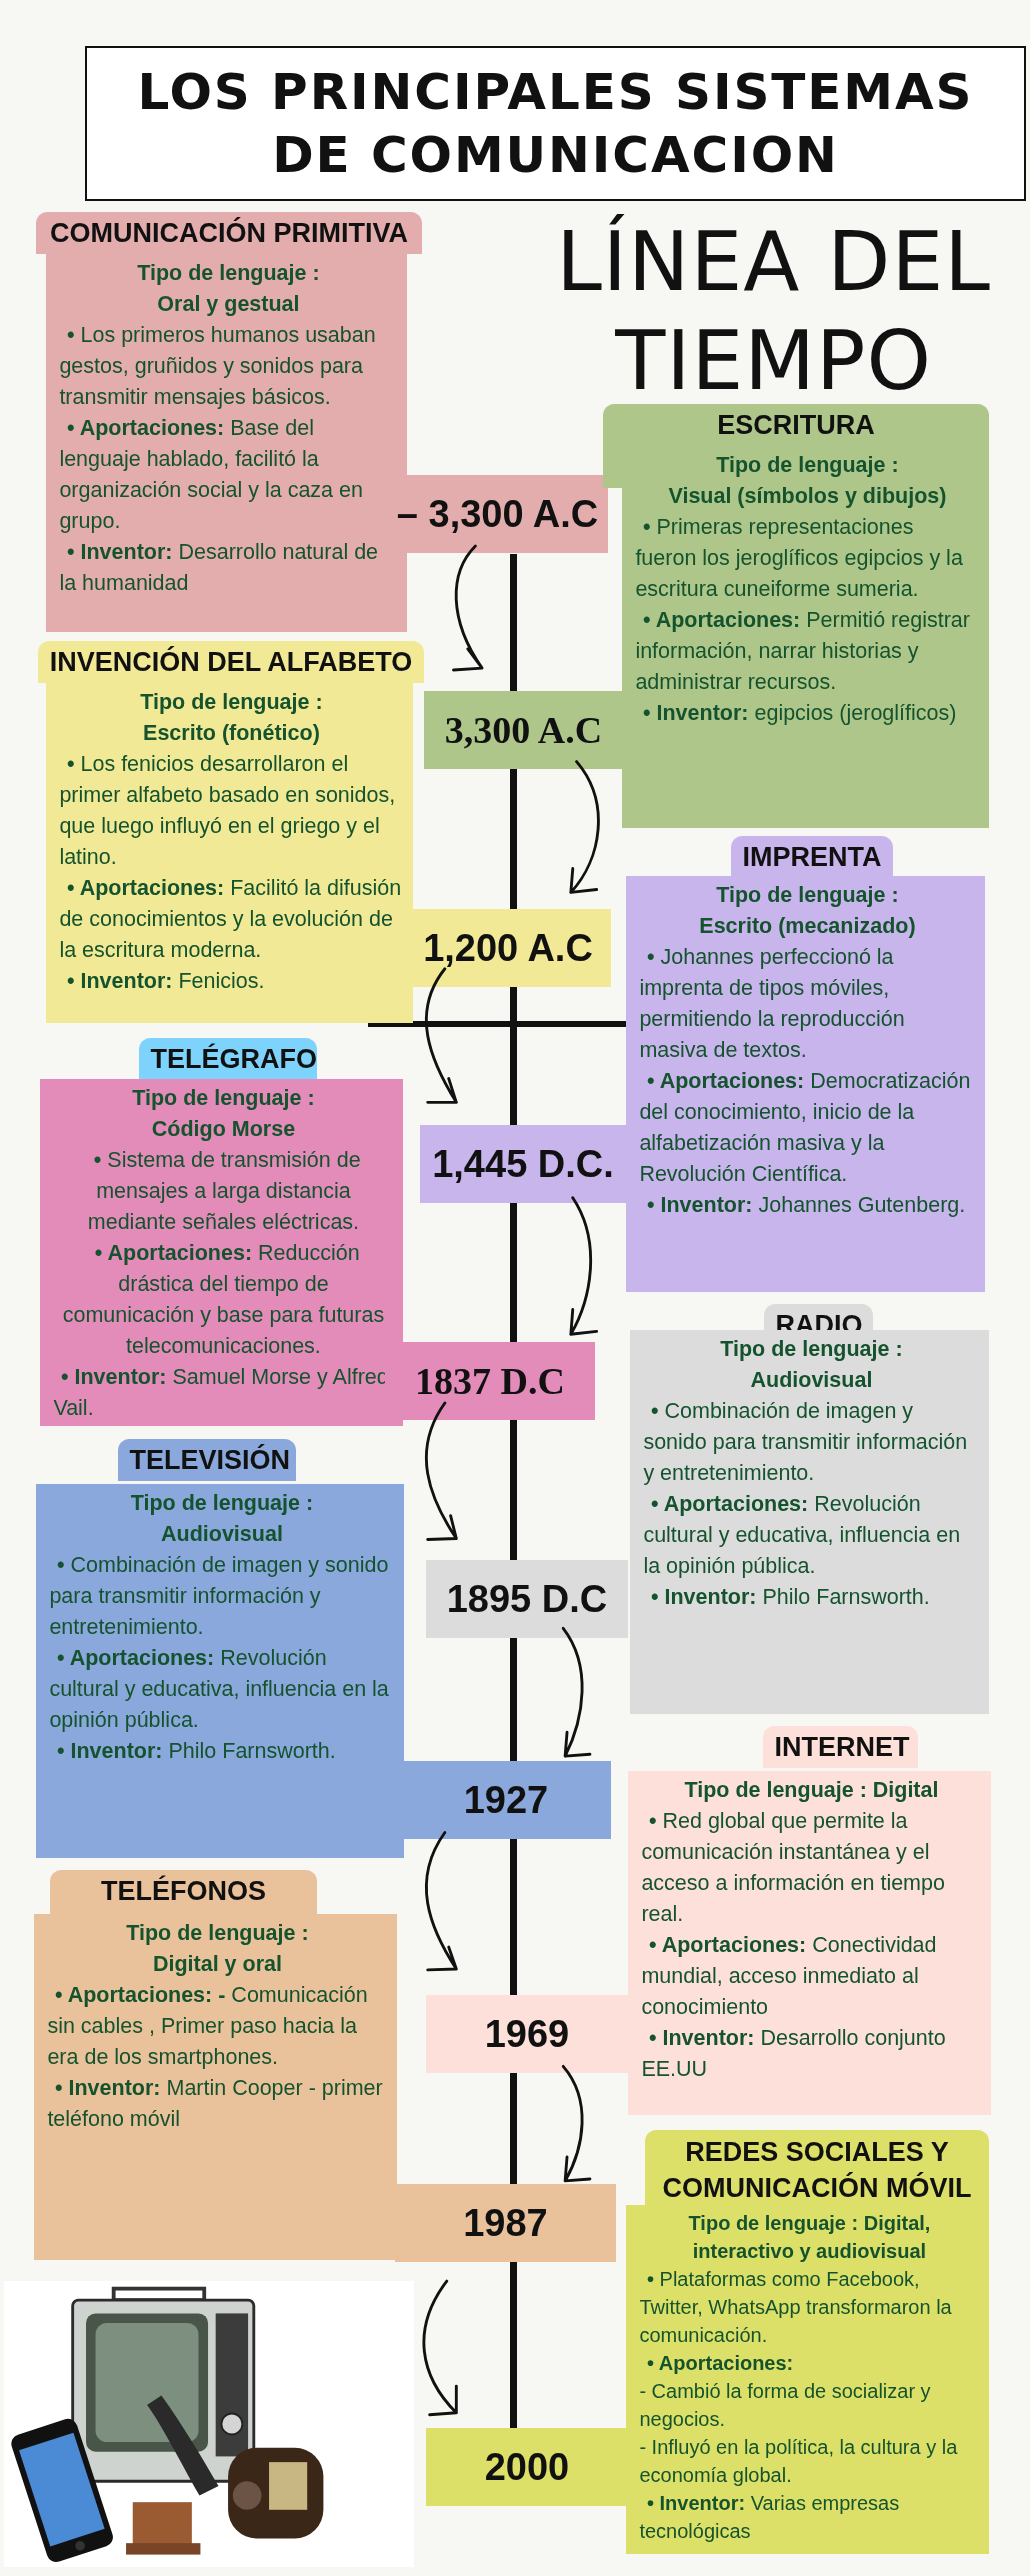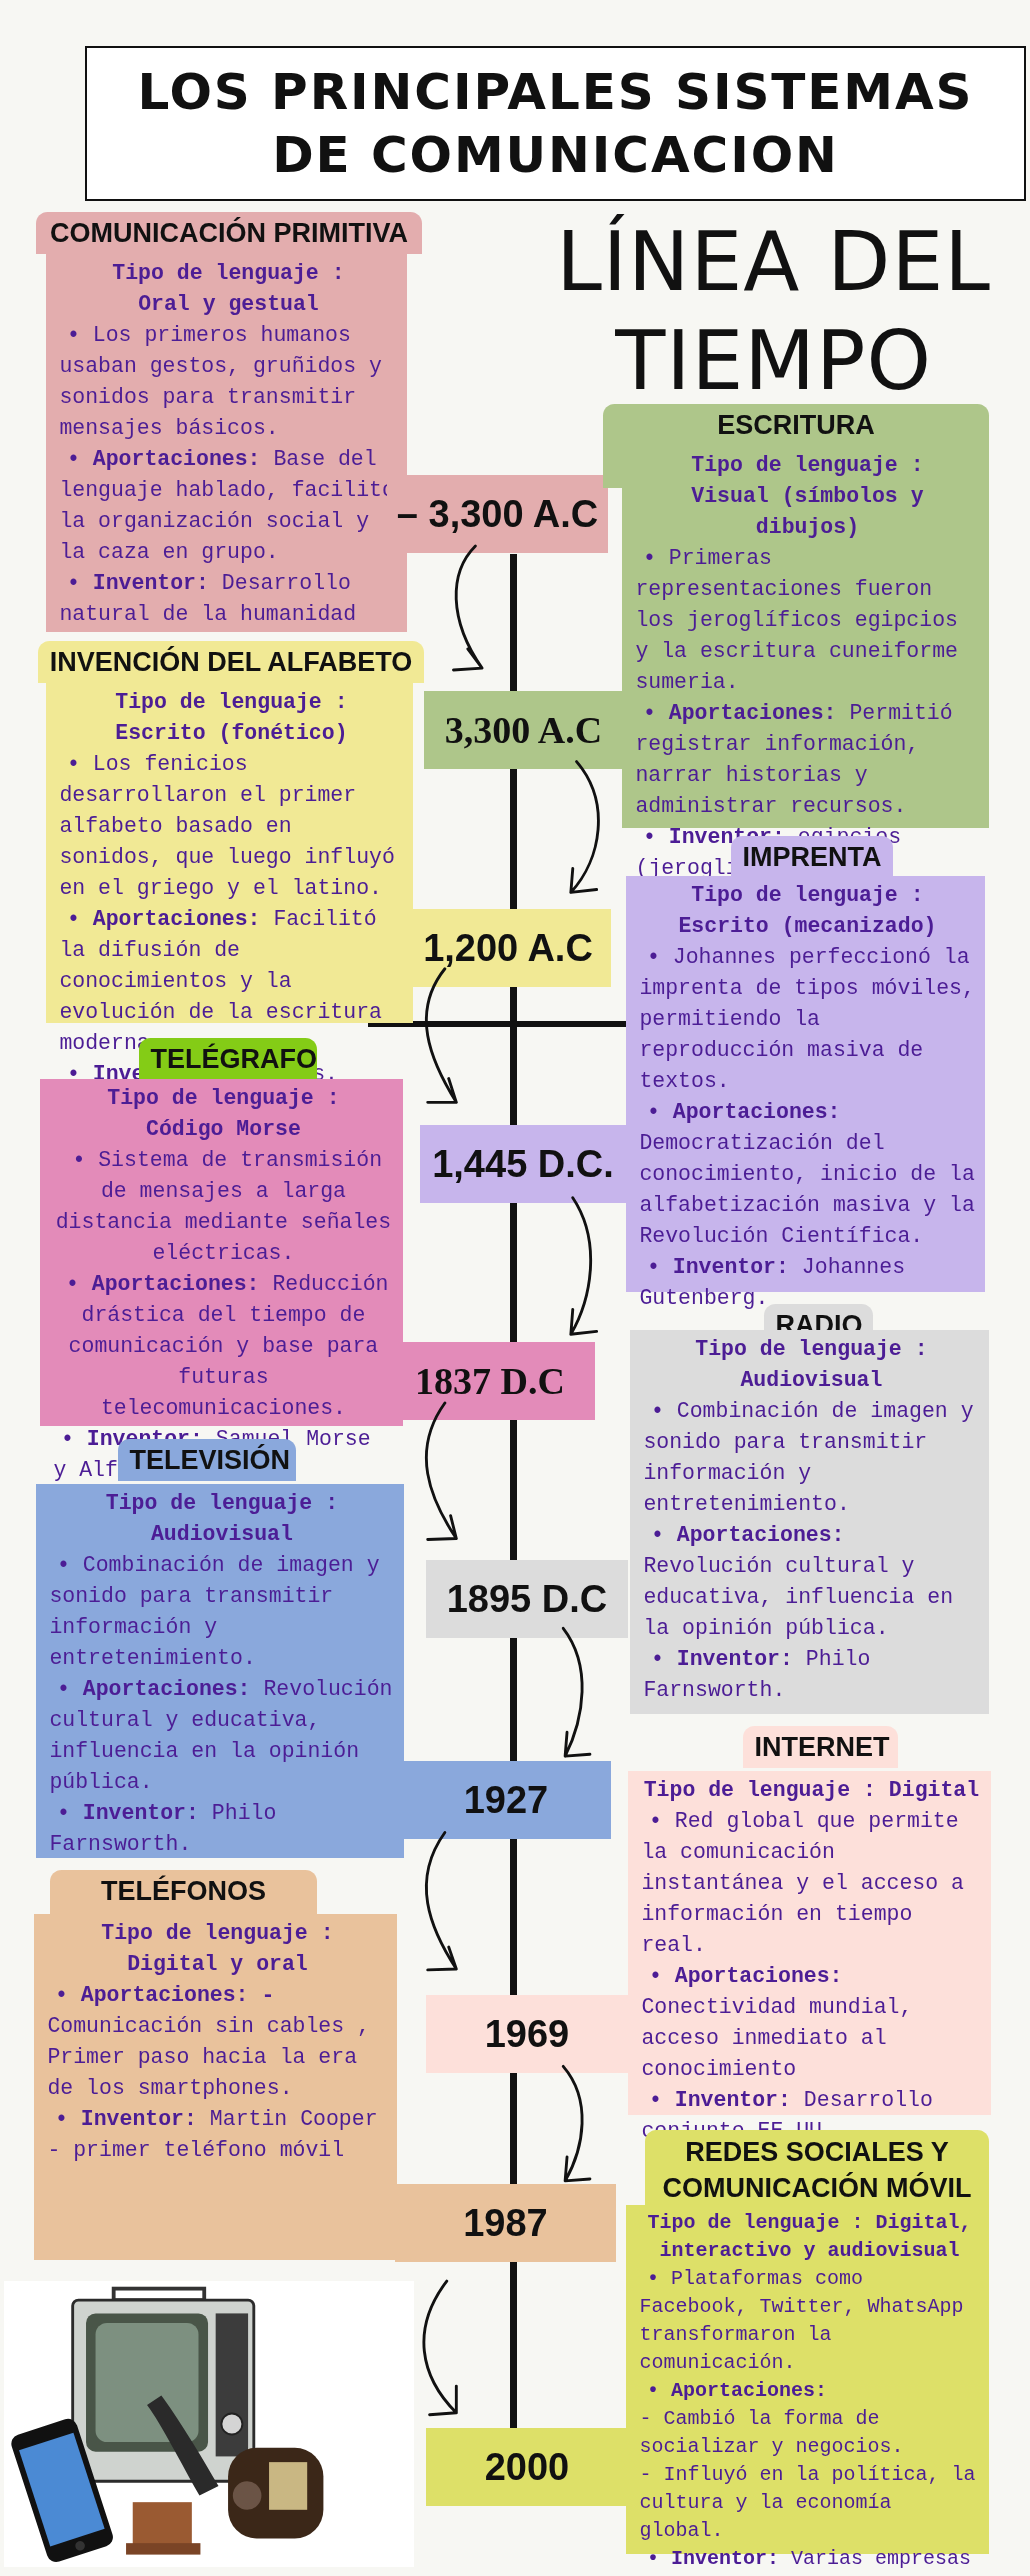"Tipo de lenguaje :" .card-body { color: #4c1d95 -> #14532d; font-family: Liberation Mono, monospace -> Liberation Sans, sans-serif }
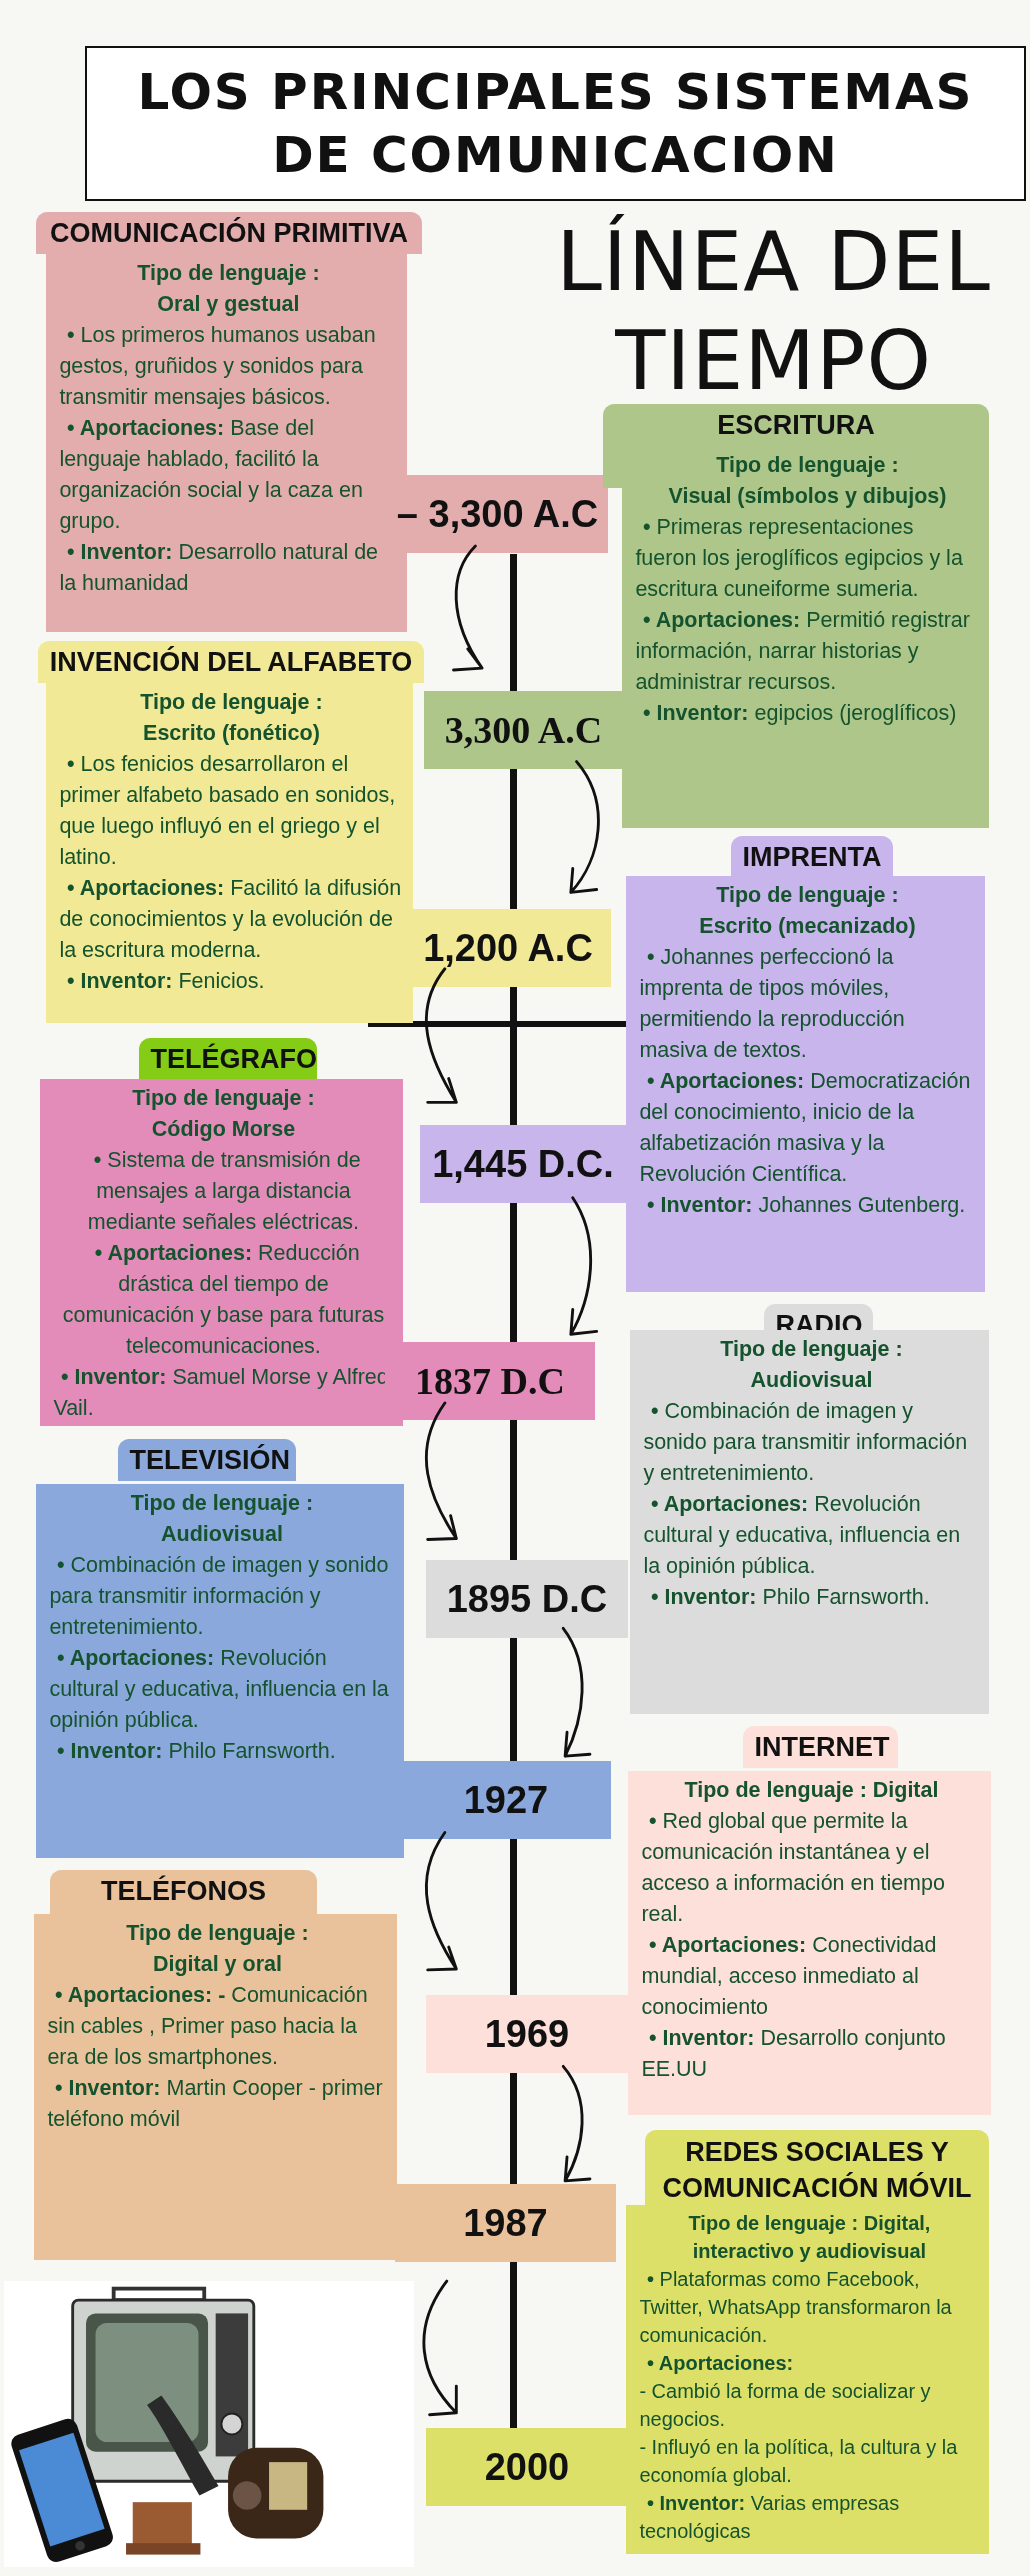"TELÉGRAFO" div.abs { background: #84cc16 -> #7dd3fc }
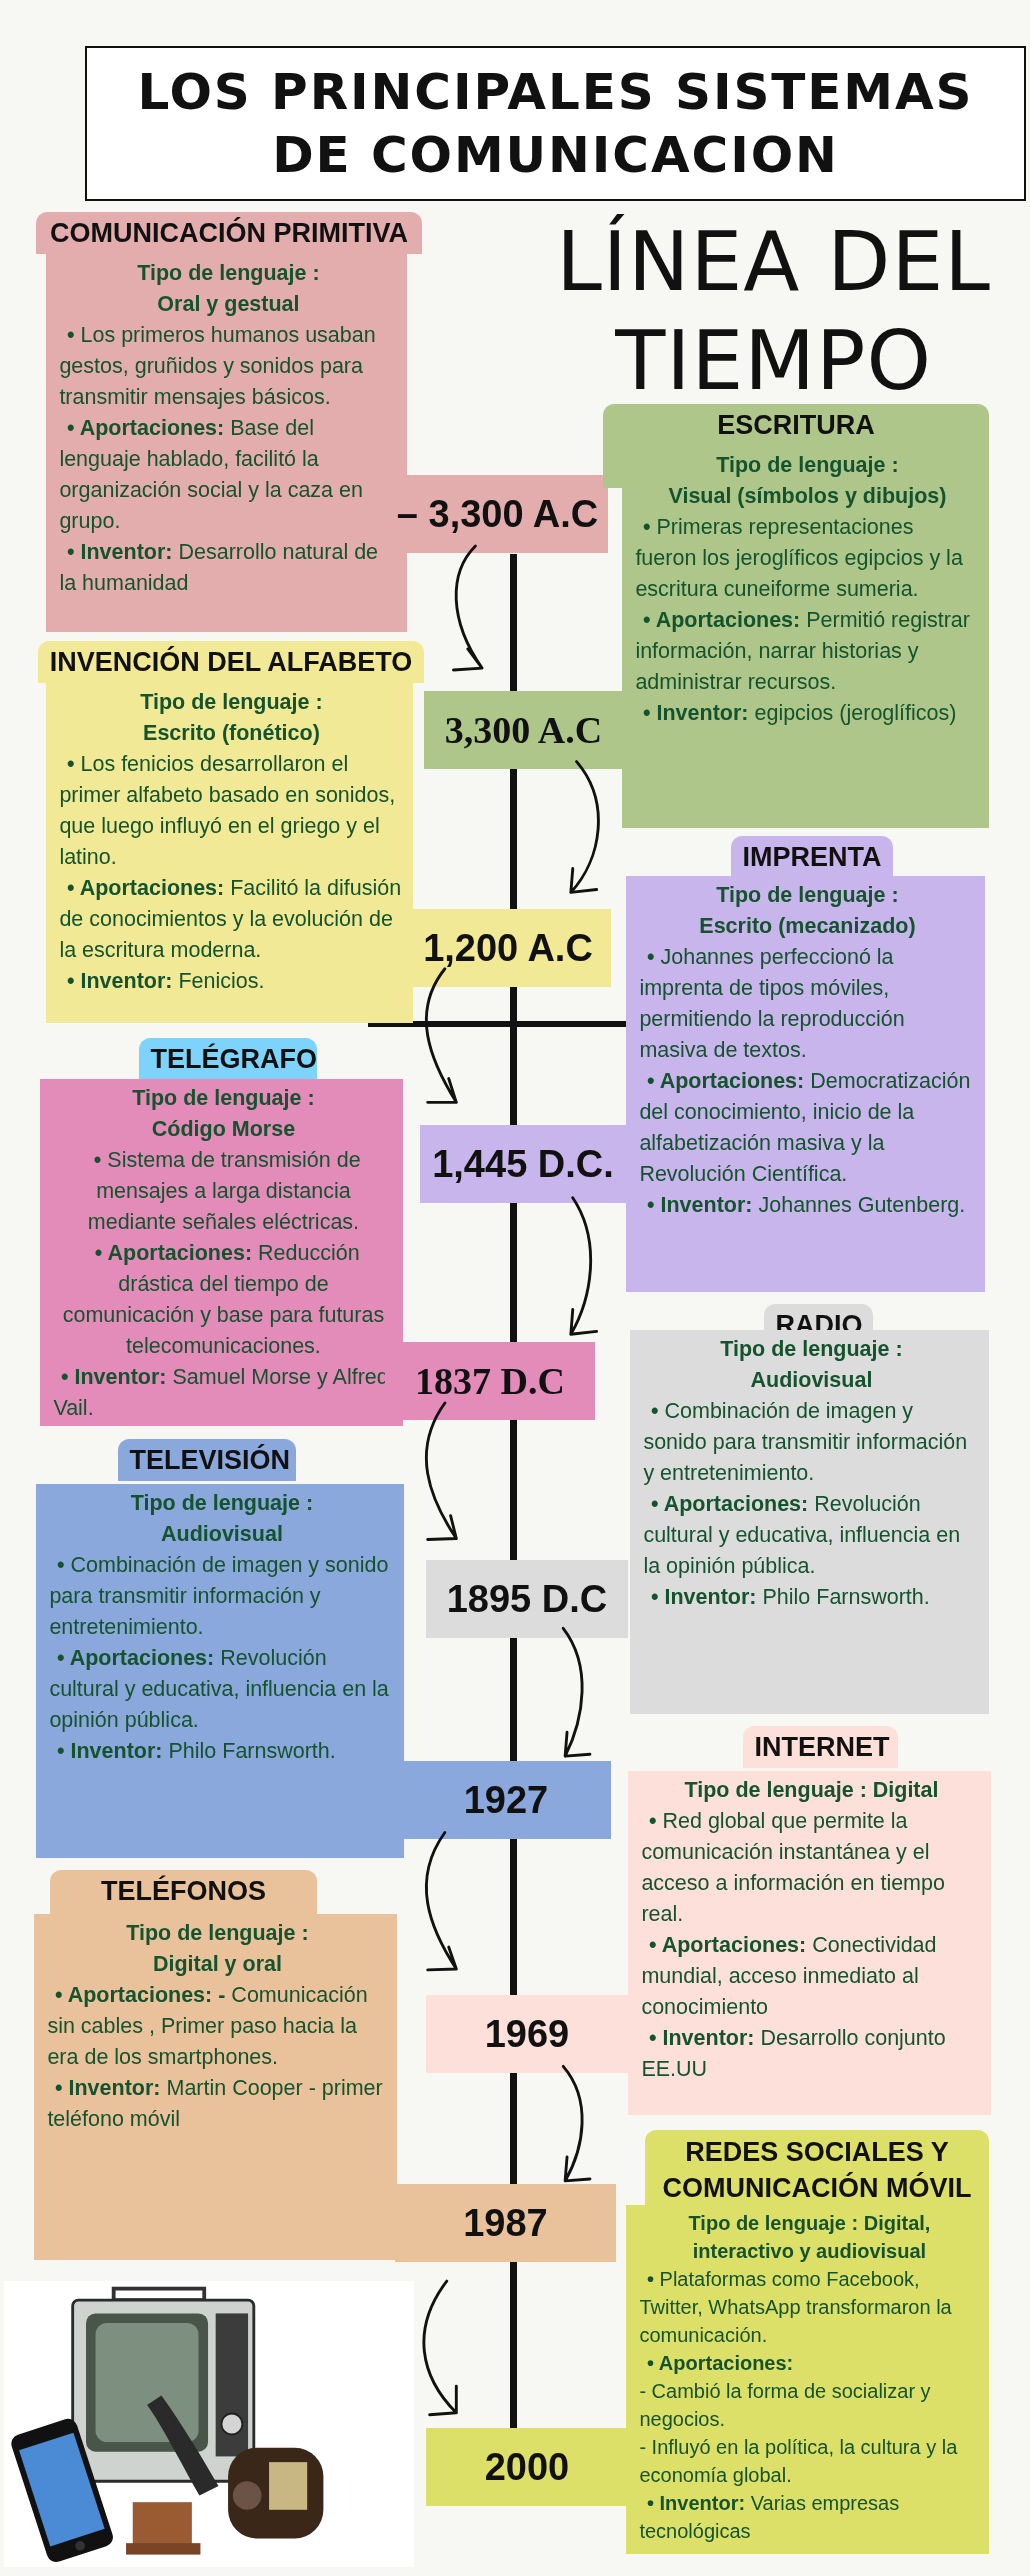"INTERNET" div.abs { left: 743px -> 763px }
